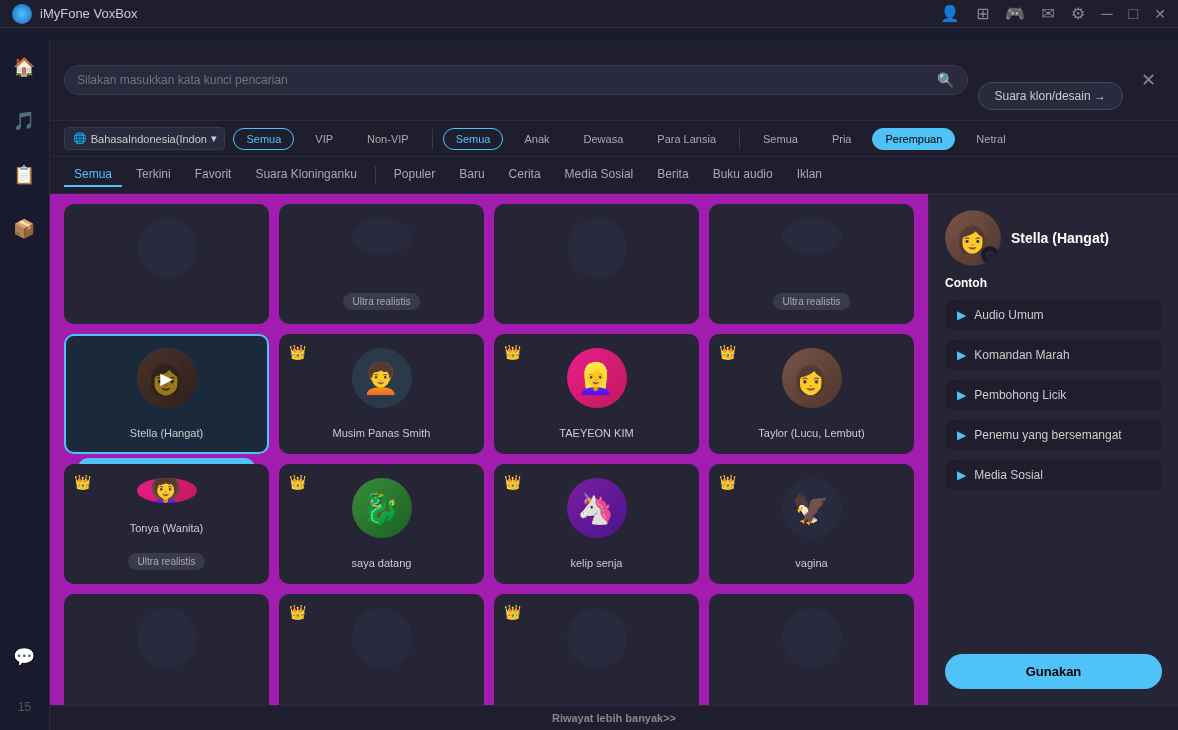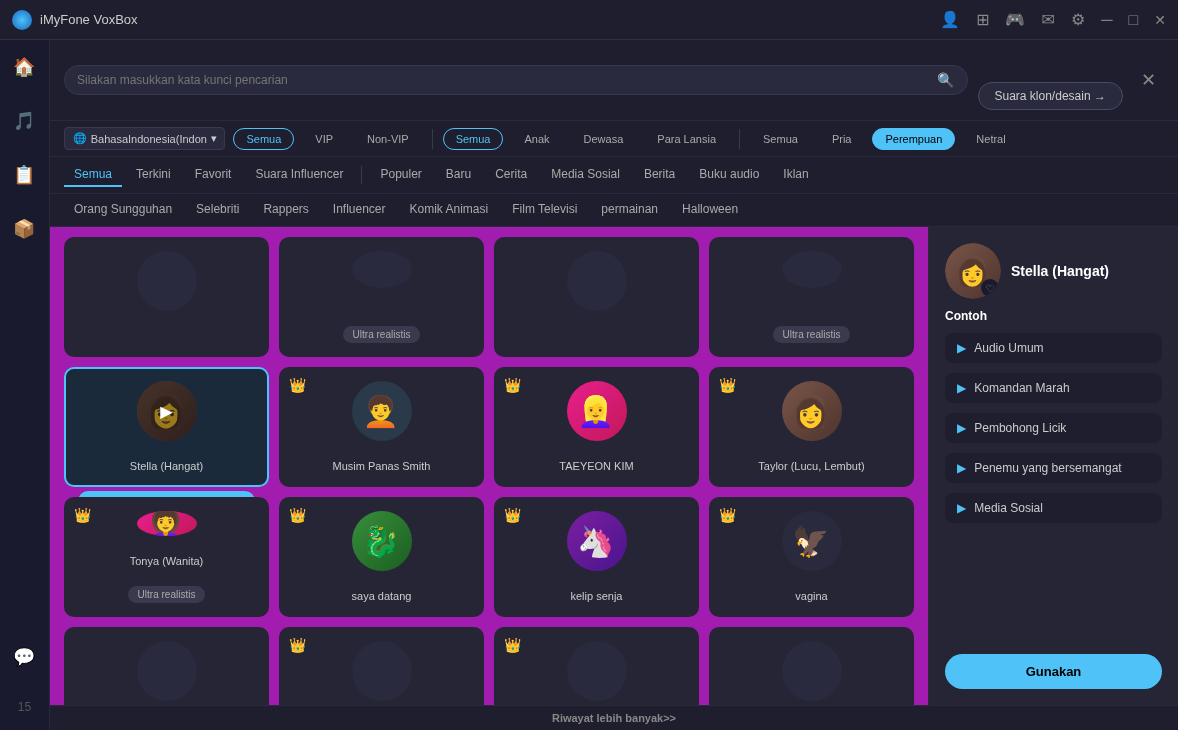"iMyFone VoxBox" .title-bar { height: 40px -> 28px }
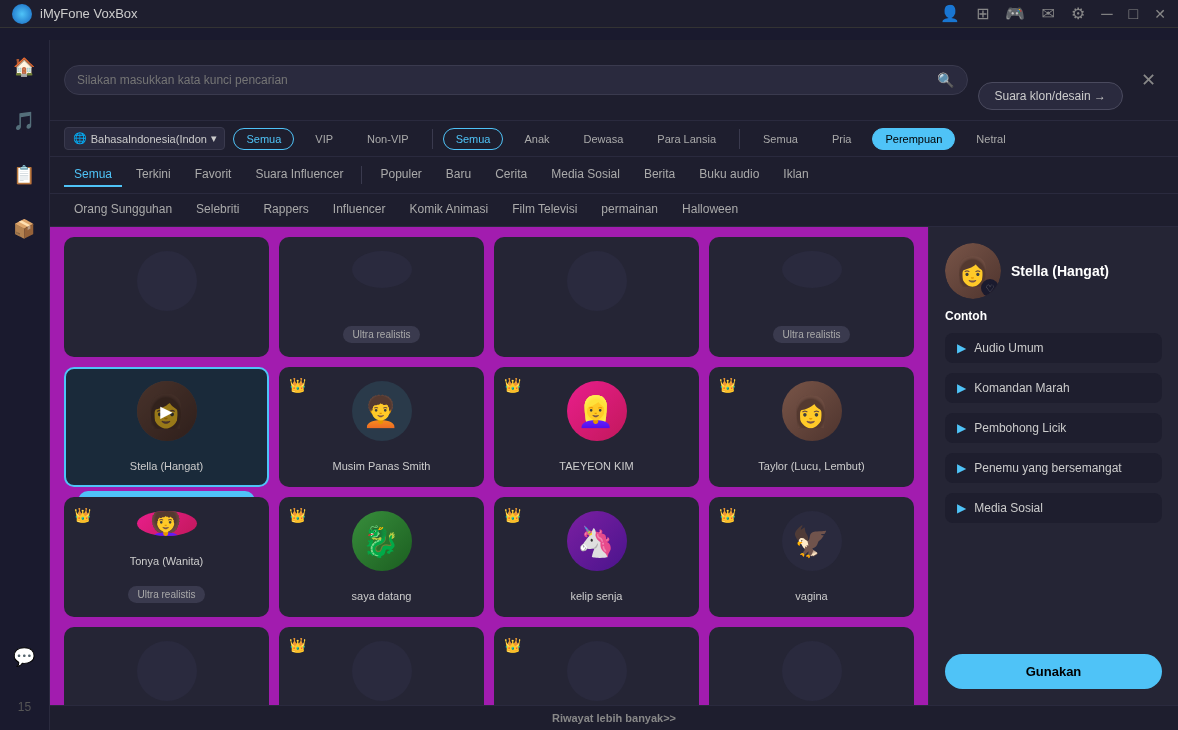"Suara Influencer" span.cat-tab { text: Influencer -> Kloninganku }
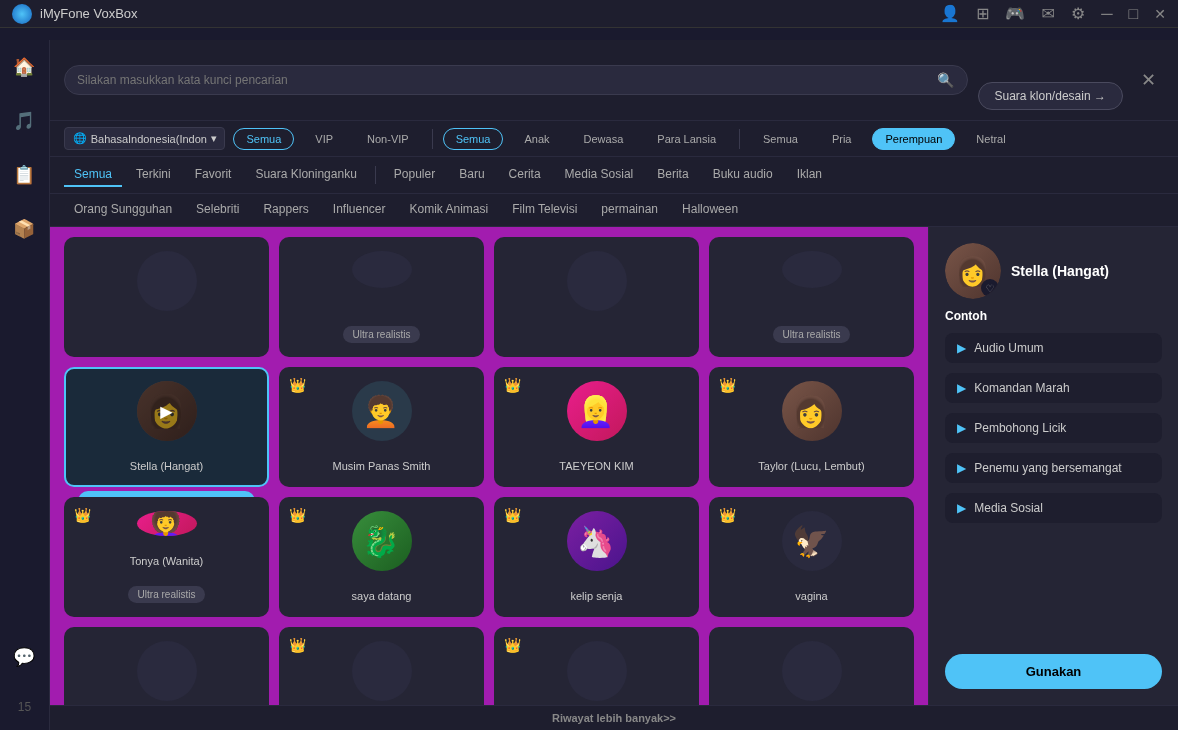"Orang Sungguhan" div.category-tabs2 { html: <div> <span>Orang Sungguhan</span> <span>Selebriti</span> <span>Rappers</span> <span>Influencer</span> <span>Komik Animasi</span> <span>Film Televisi</span> <span>permainan</span> <span>Halloween</span> </div> -> none }
